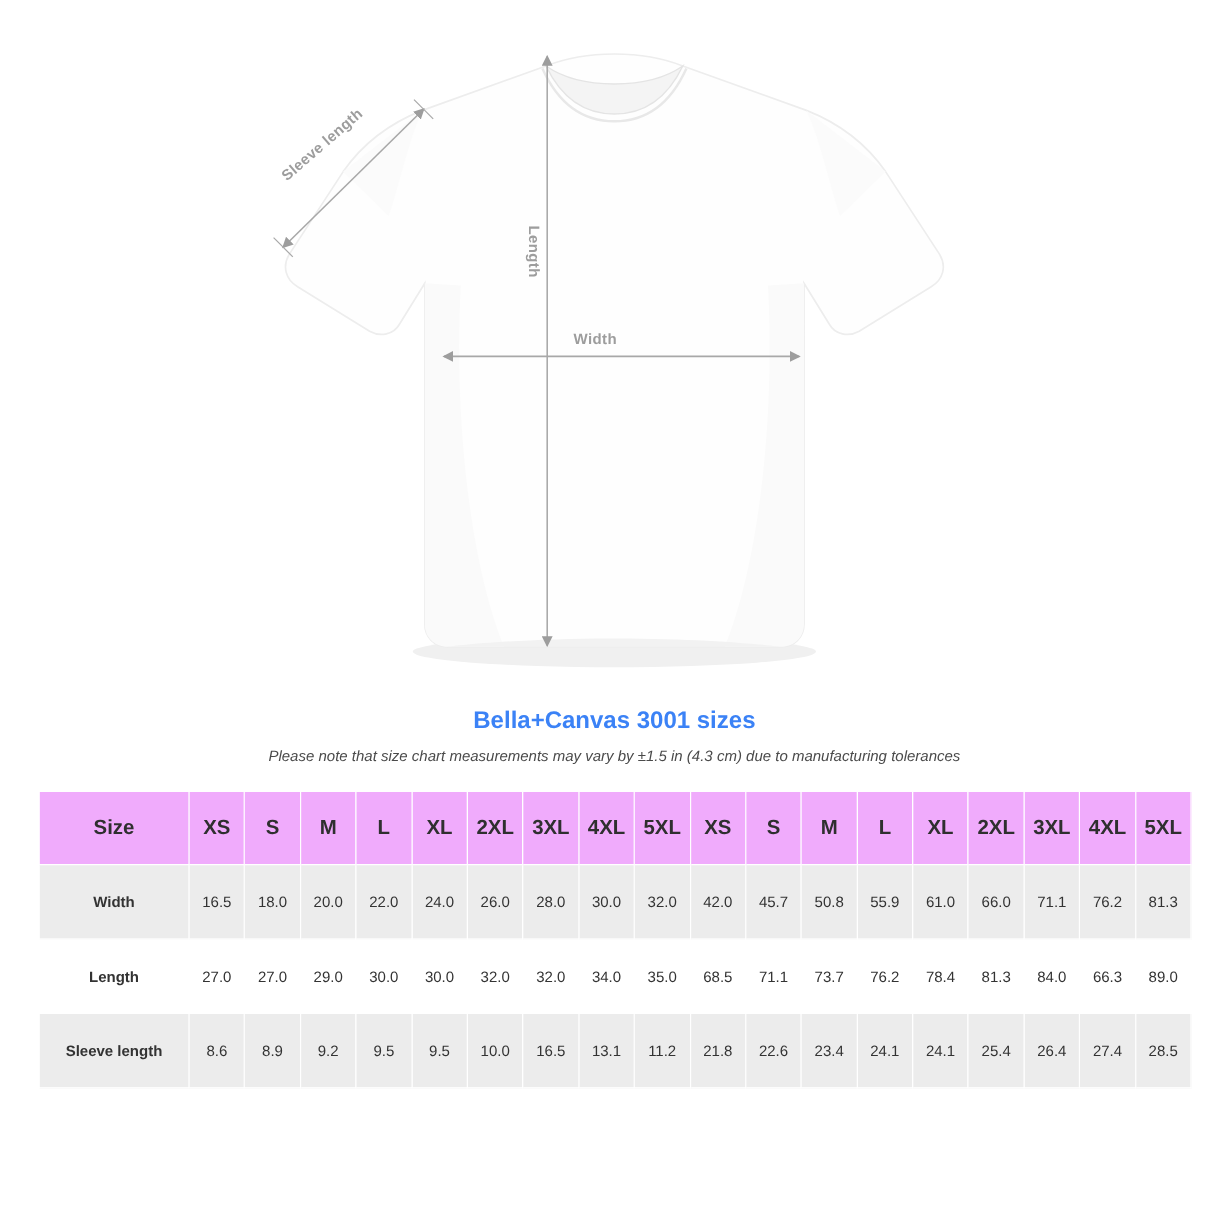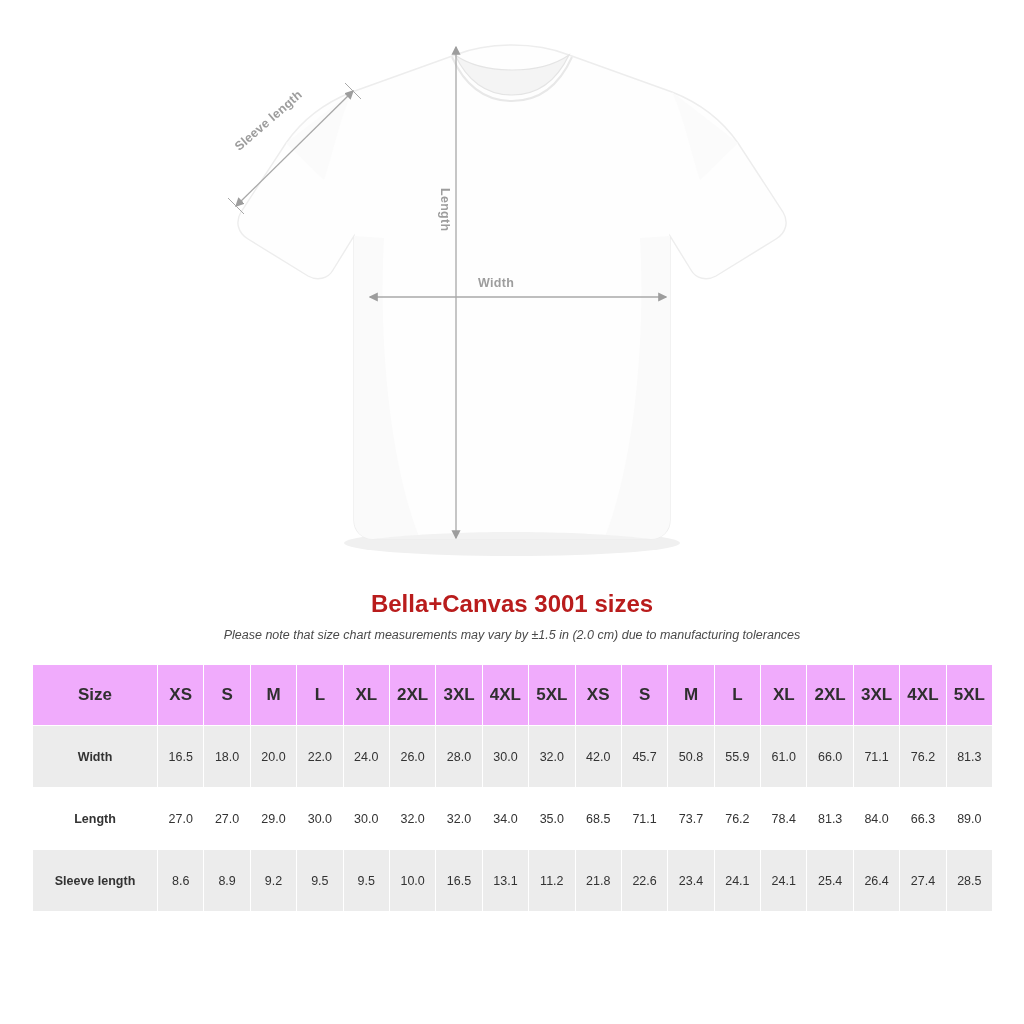"Bella+Canvas 3001 sizes" .chart-title { color: #b91c1c -> #3b82f6; font-size: 24px -> 20px }
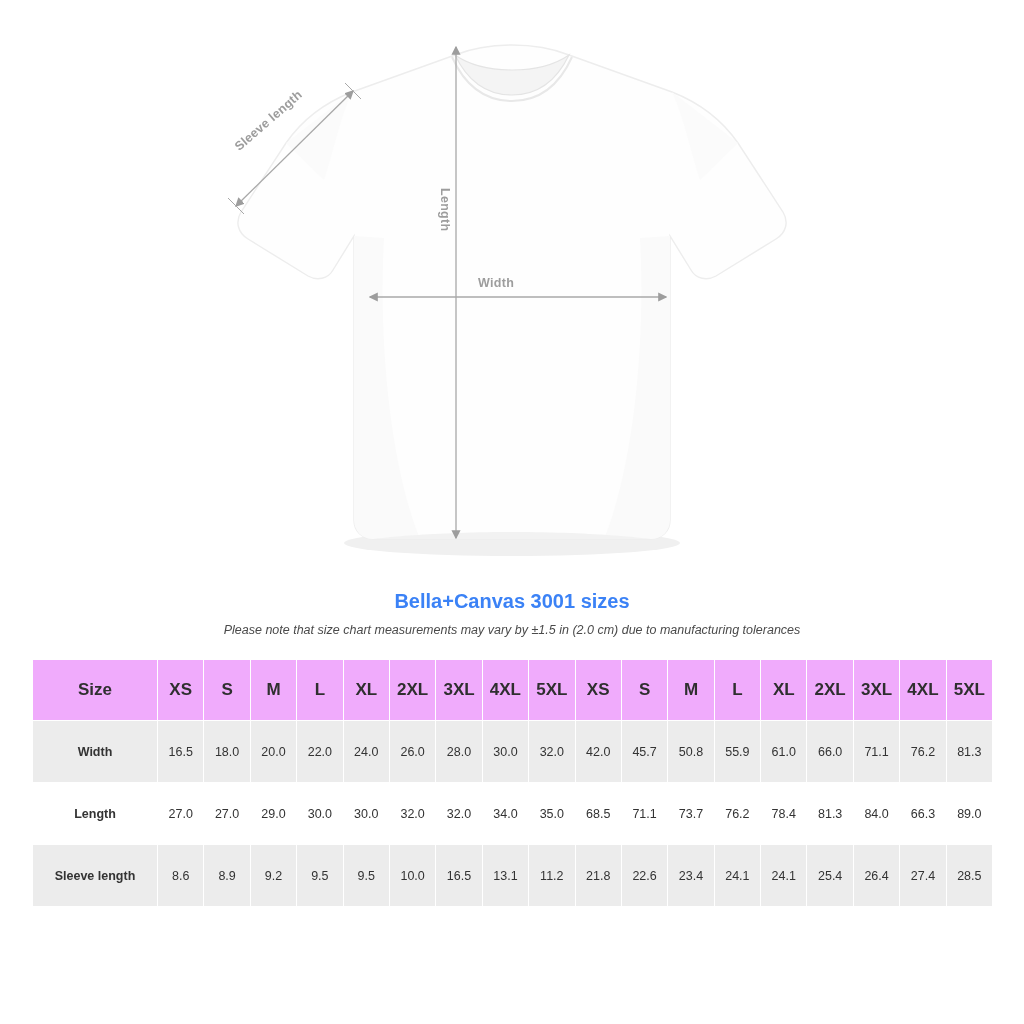"Please note that size chart" p.chart-note { text: 2.0 -> 4.3 }
